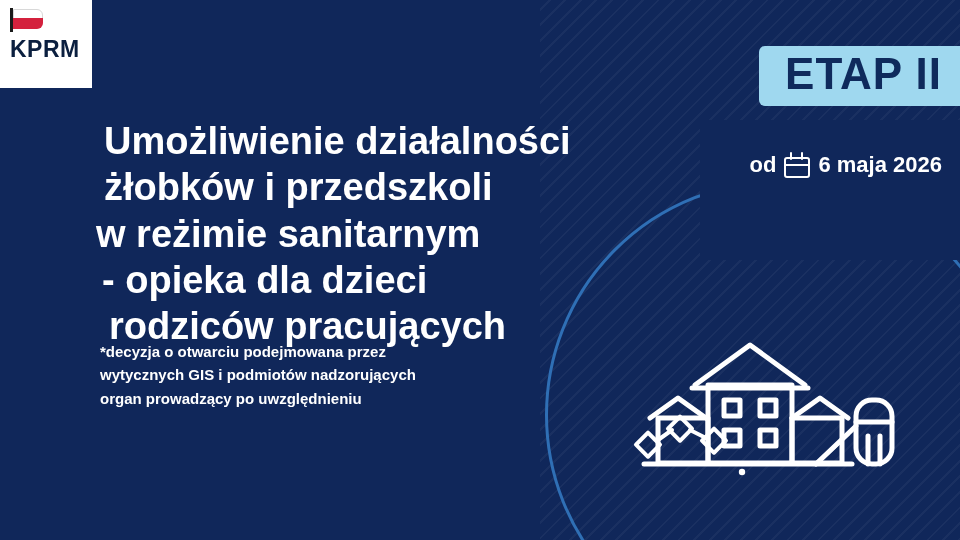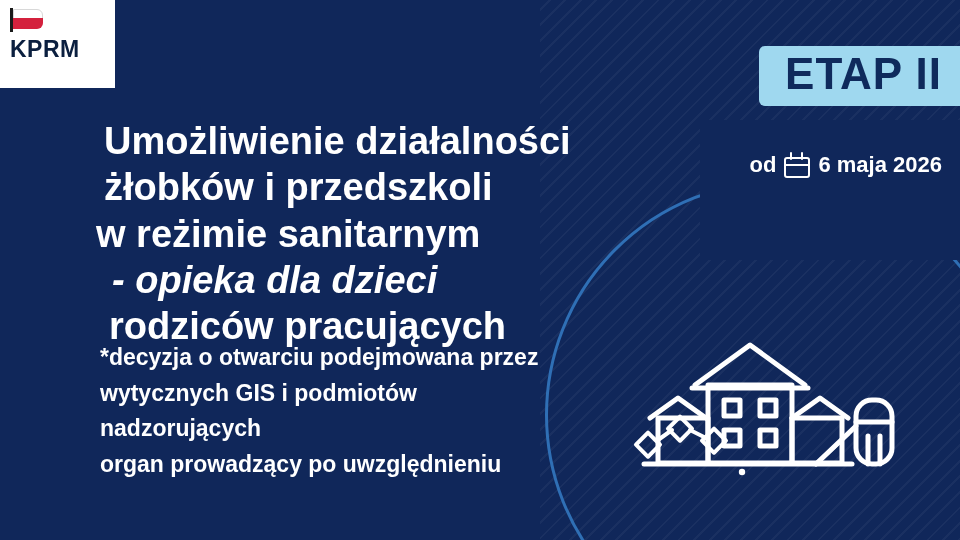"KPRM" .logo-box { width: 115px -> 92px }
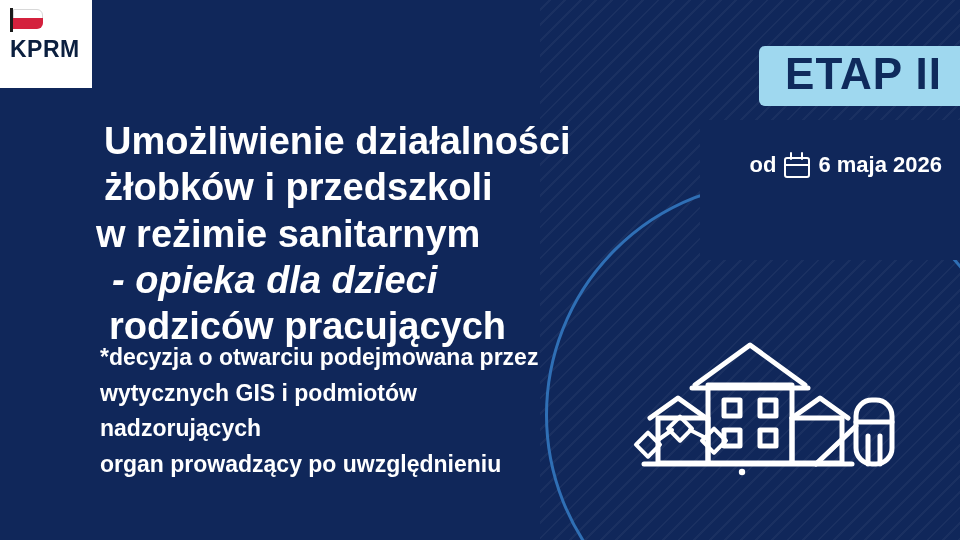"- opieka dla dzieci" .headline .l4 { font-style: italic -> none; margin-left: 16px -> 6px }
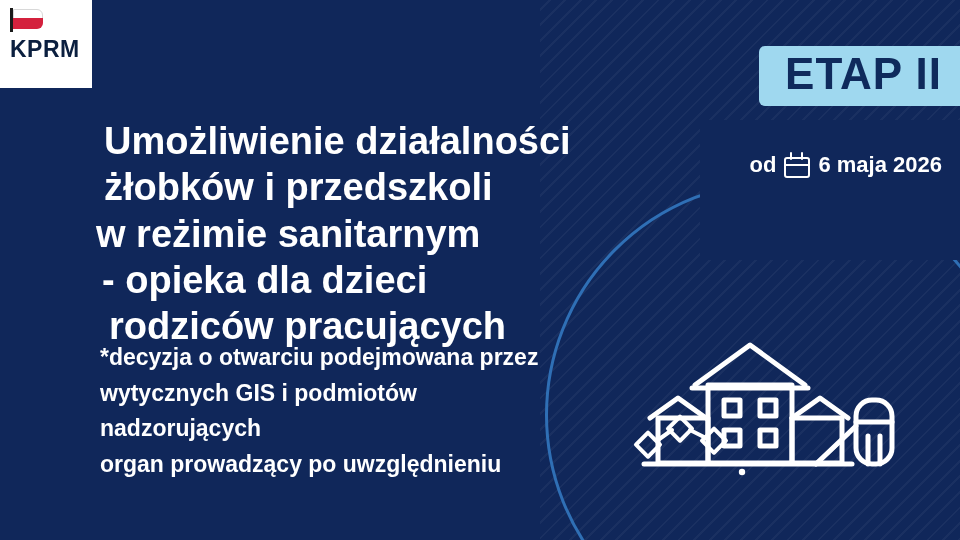"*decyzja o otwarciu podejmowana przez" .footnote { font-size: 23px -> 15px }
